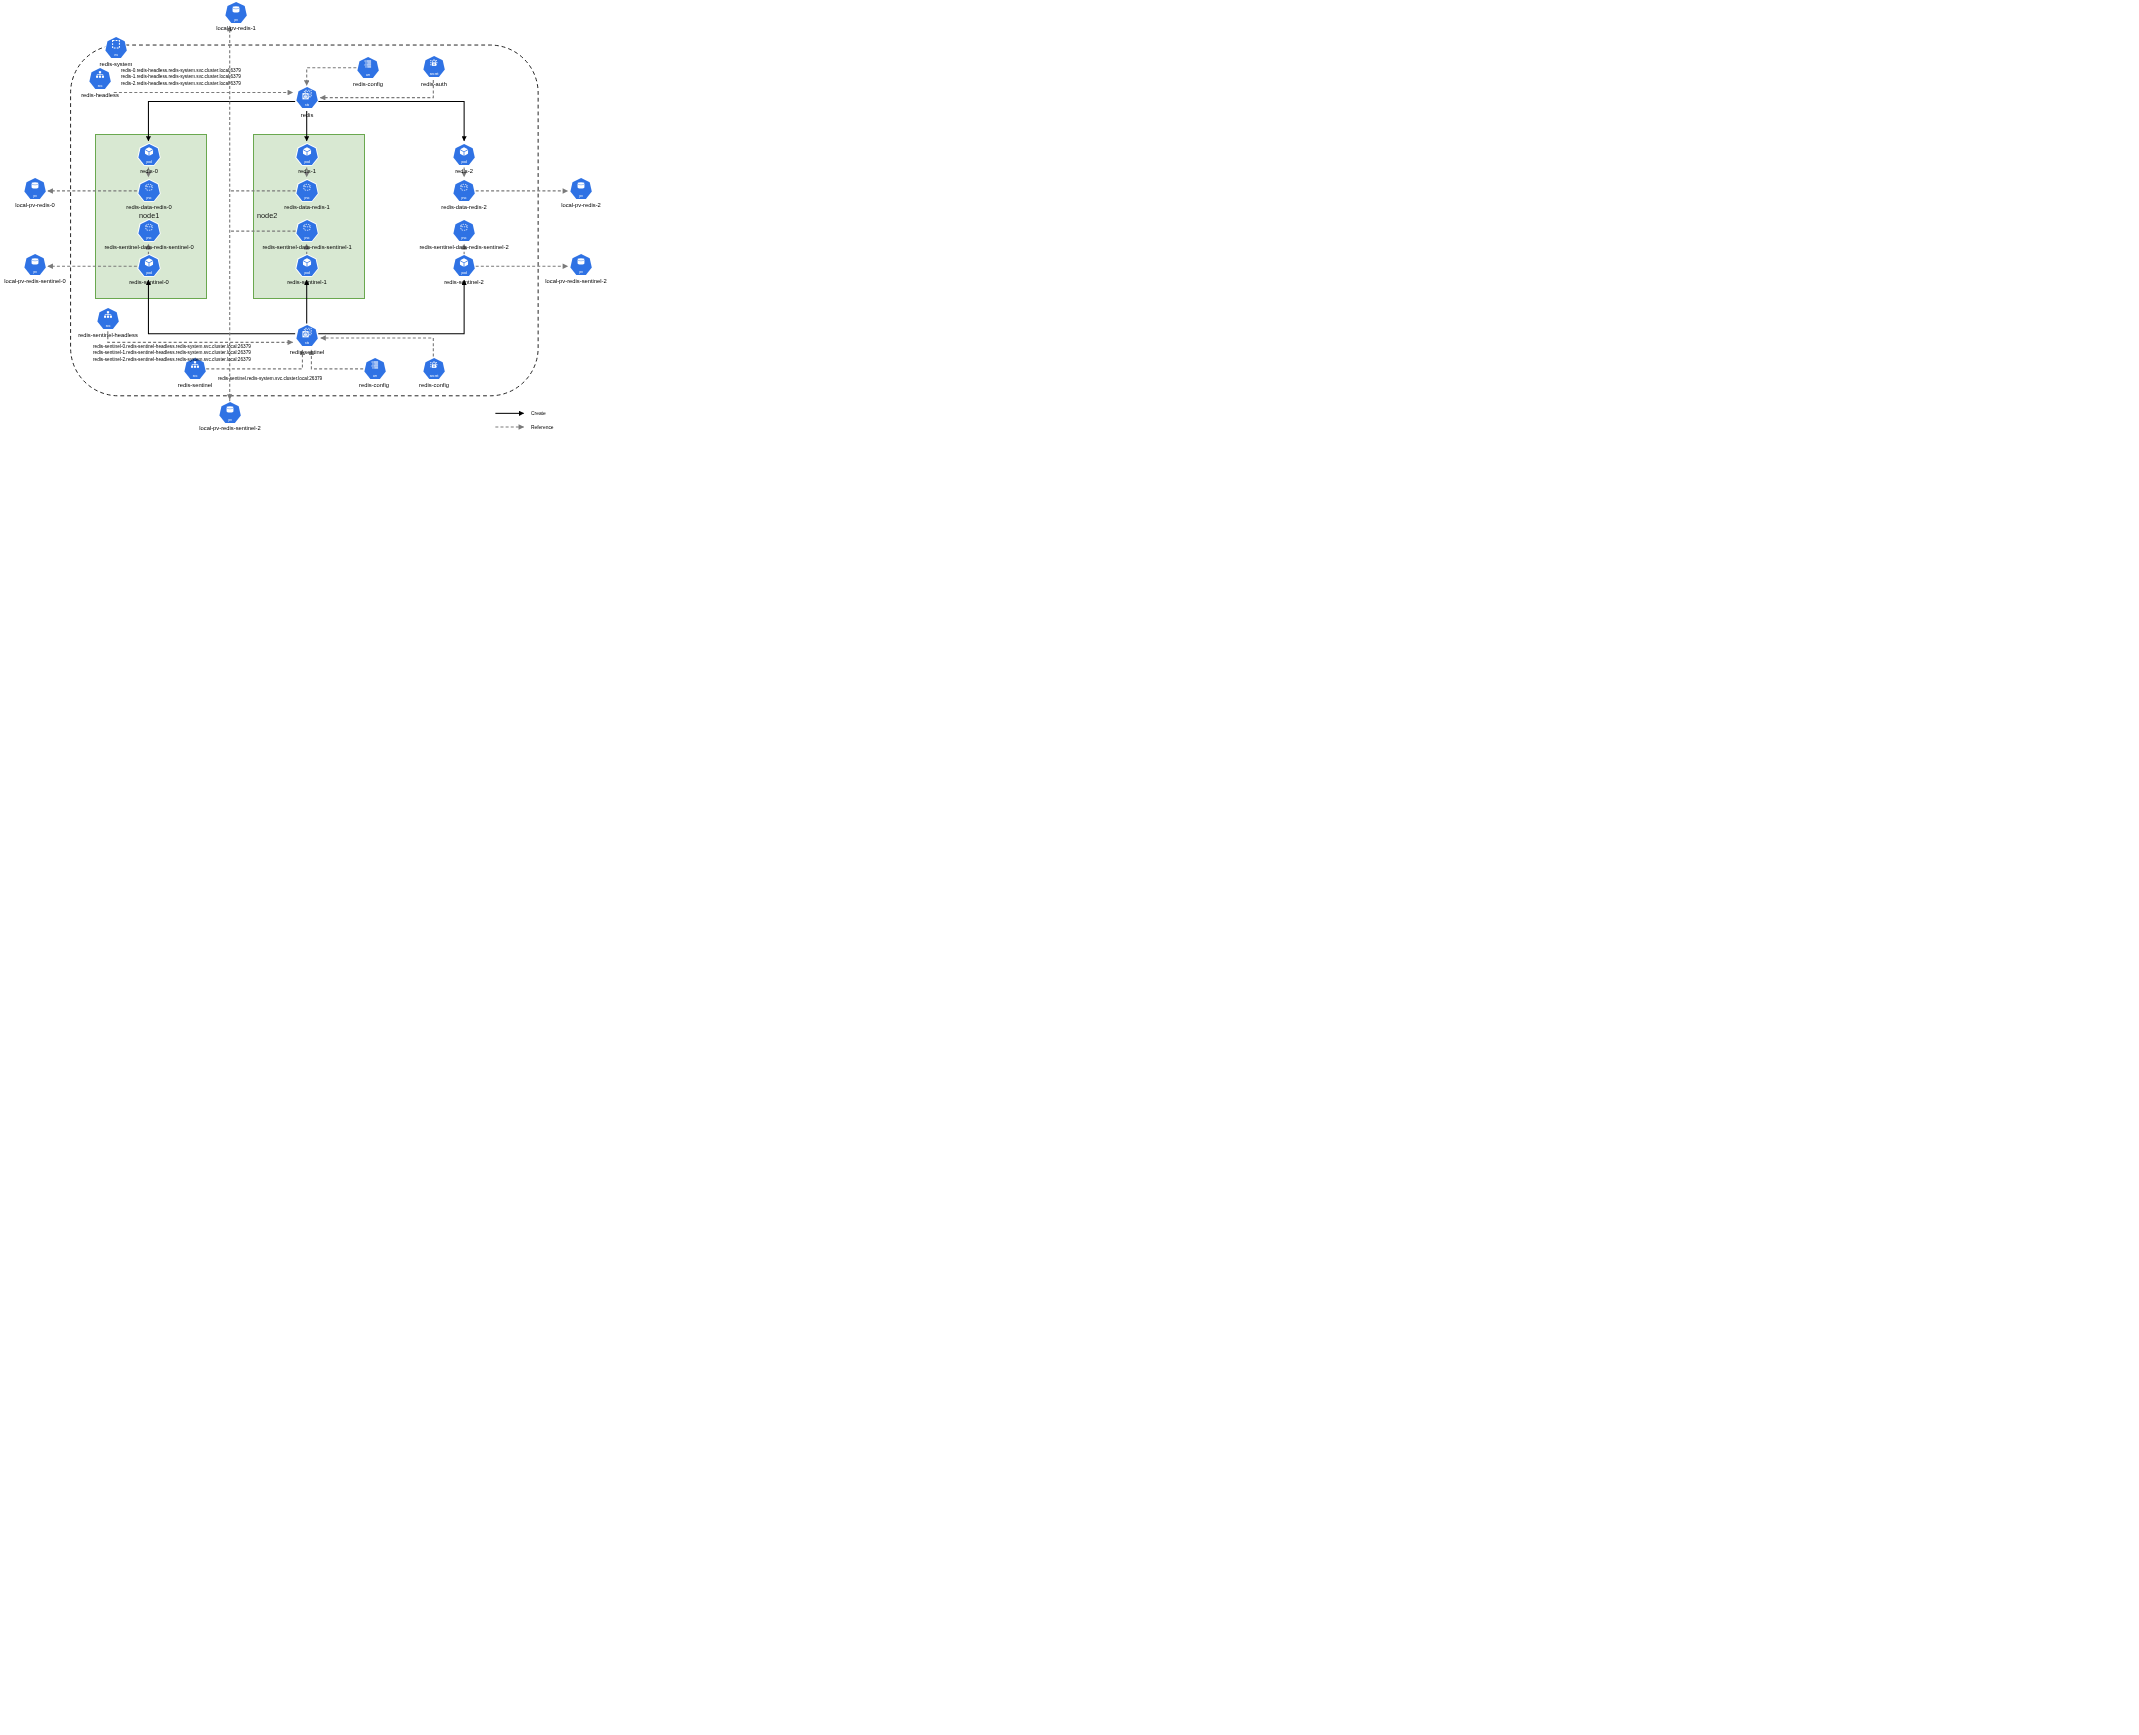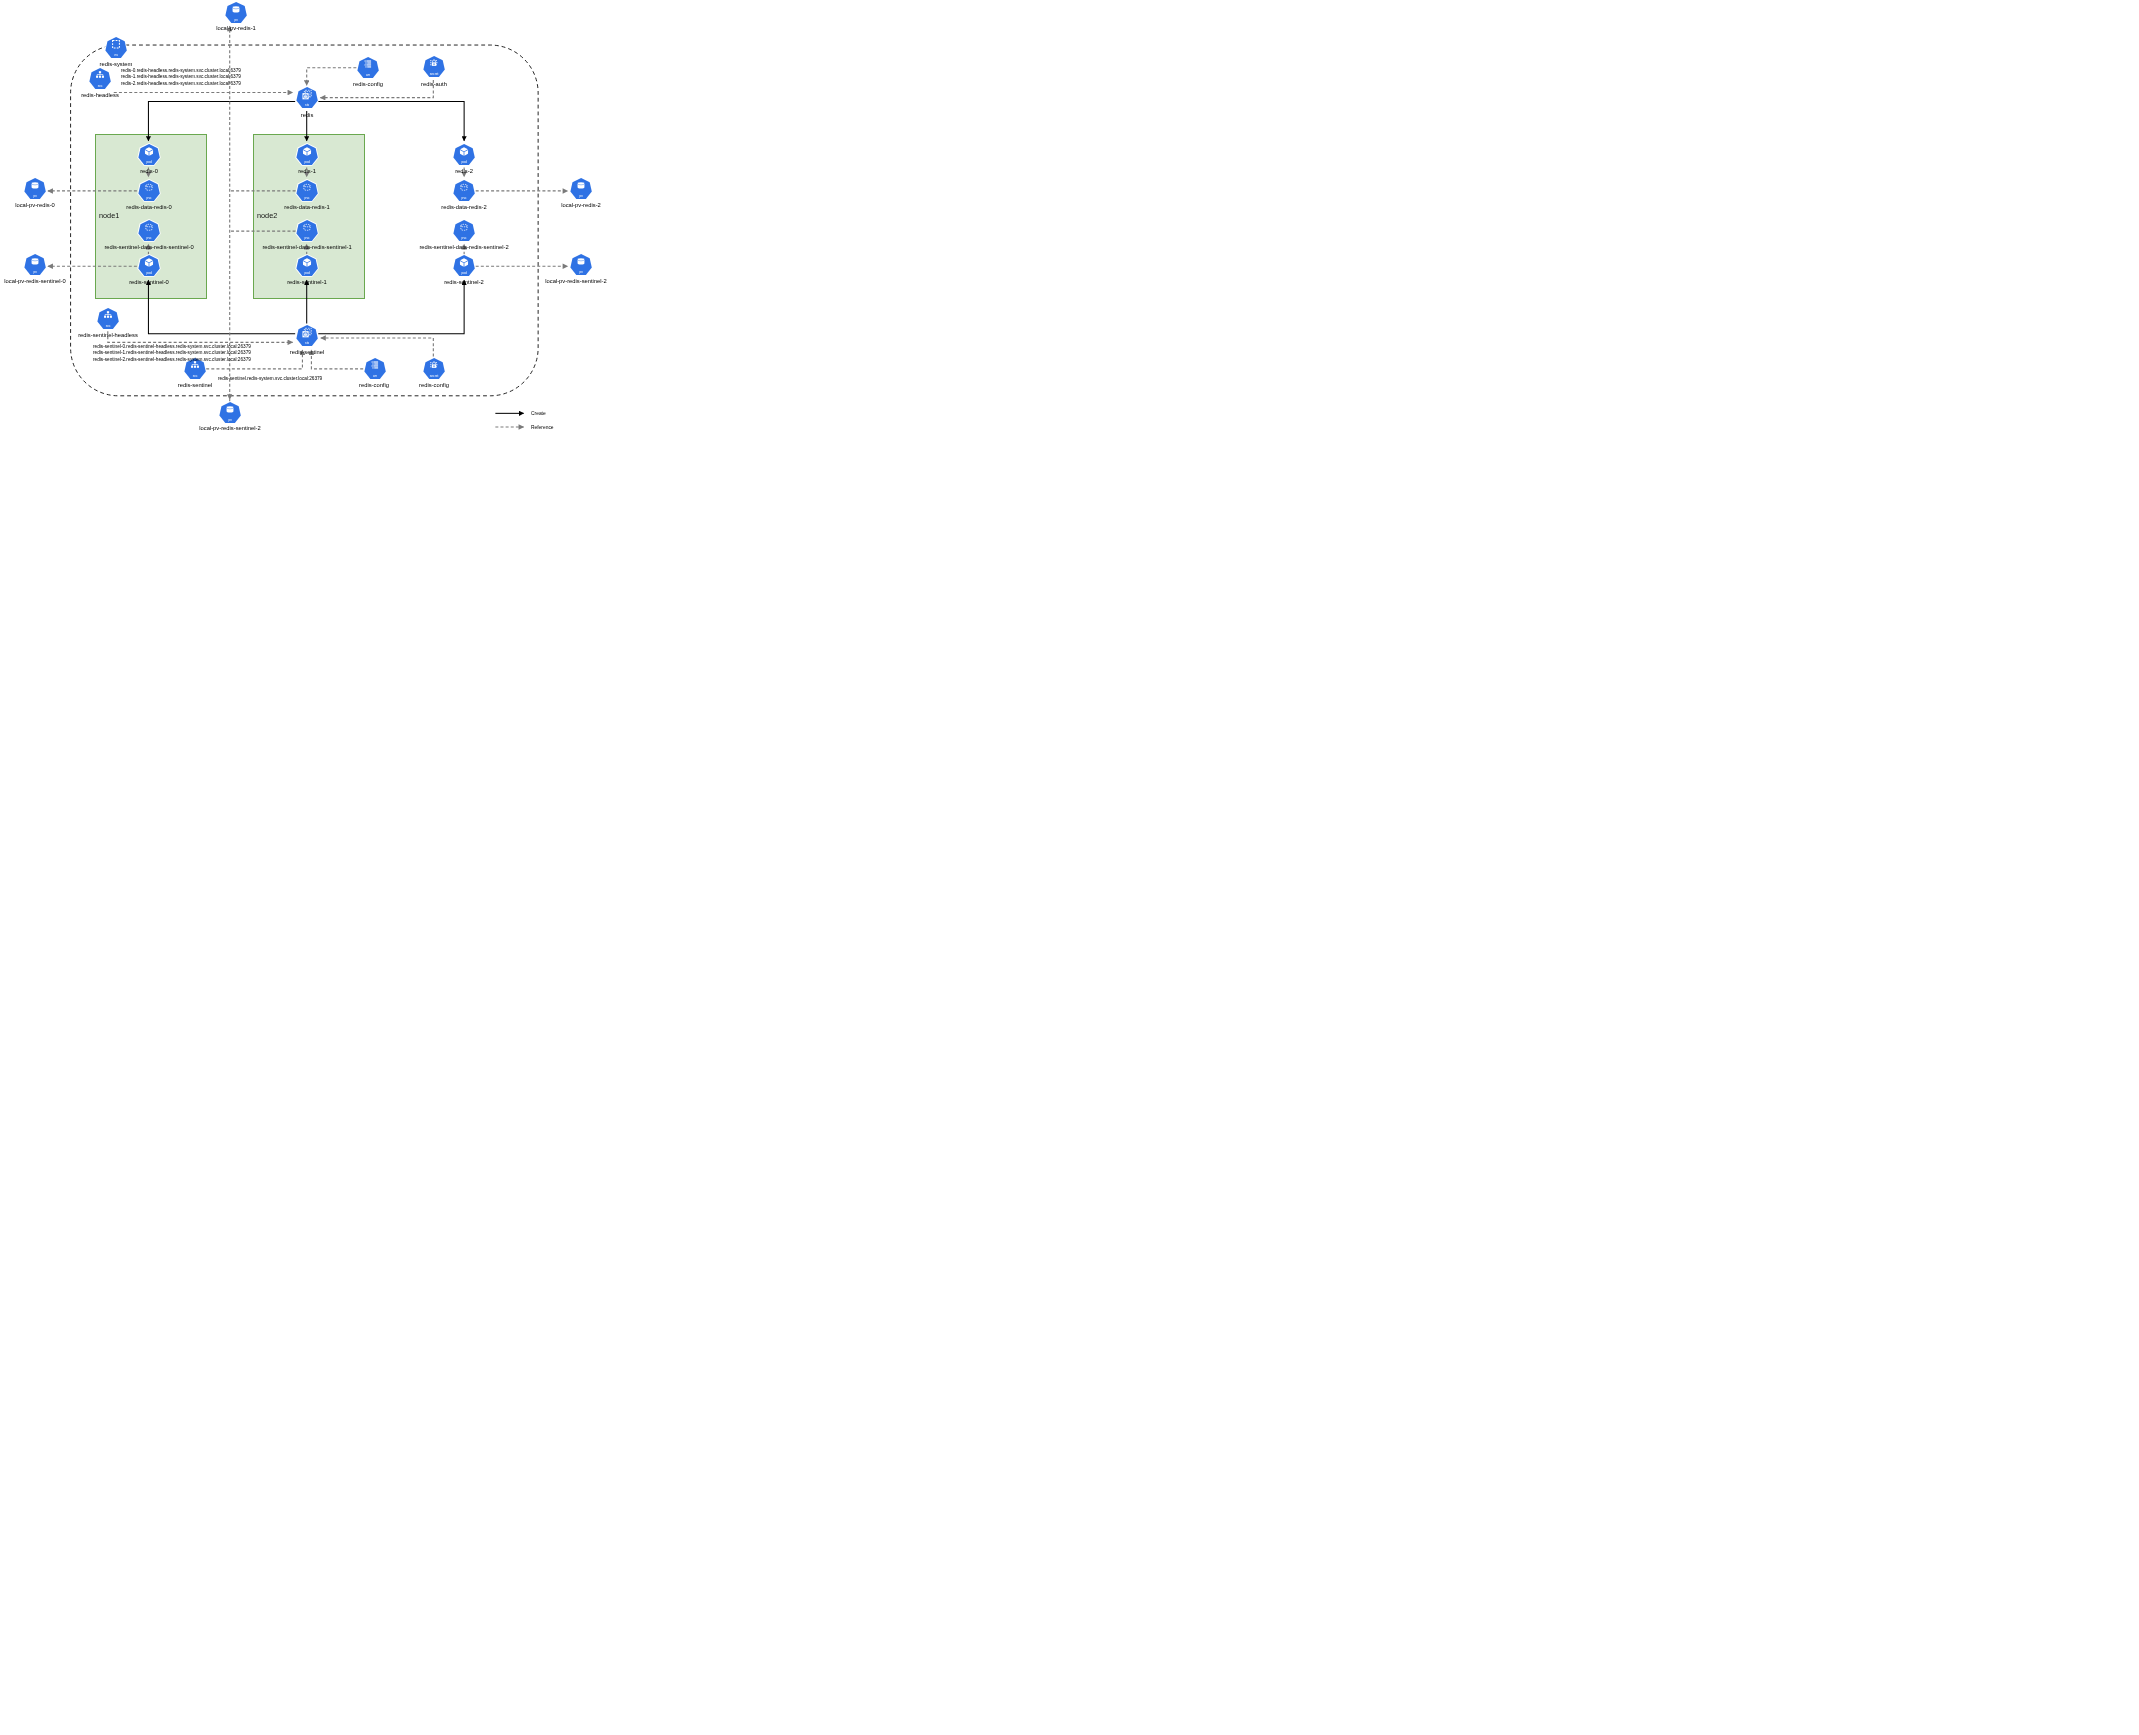"node1" div.box-label { margin-left: none -> 40px }
